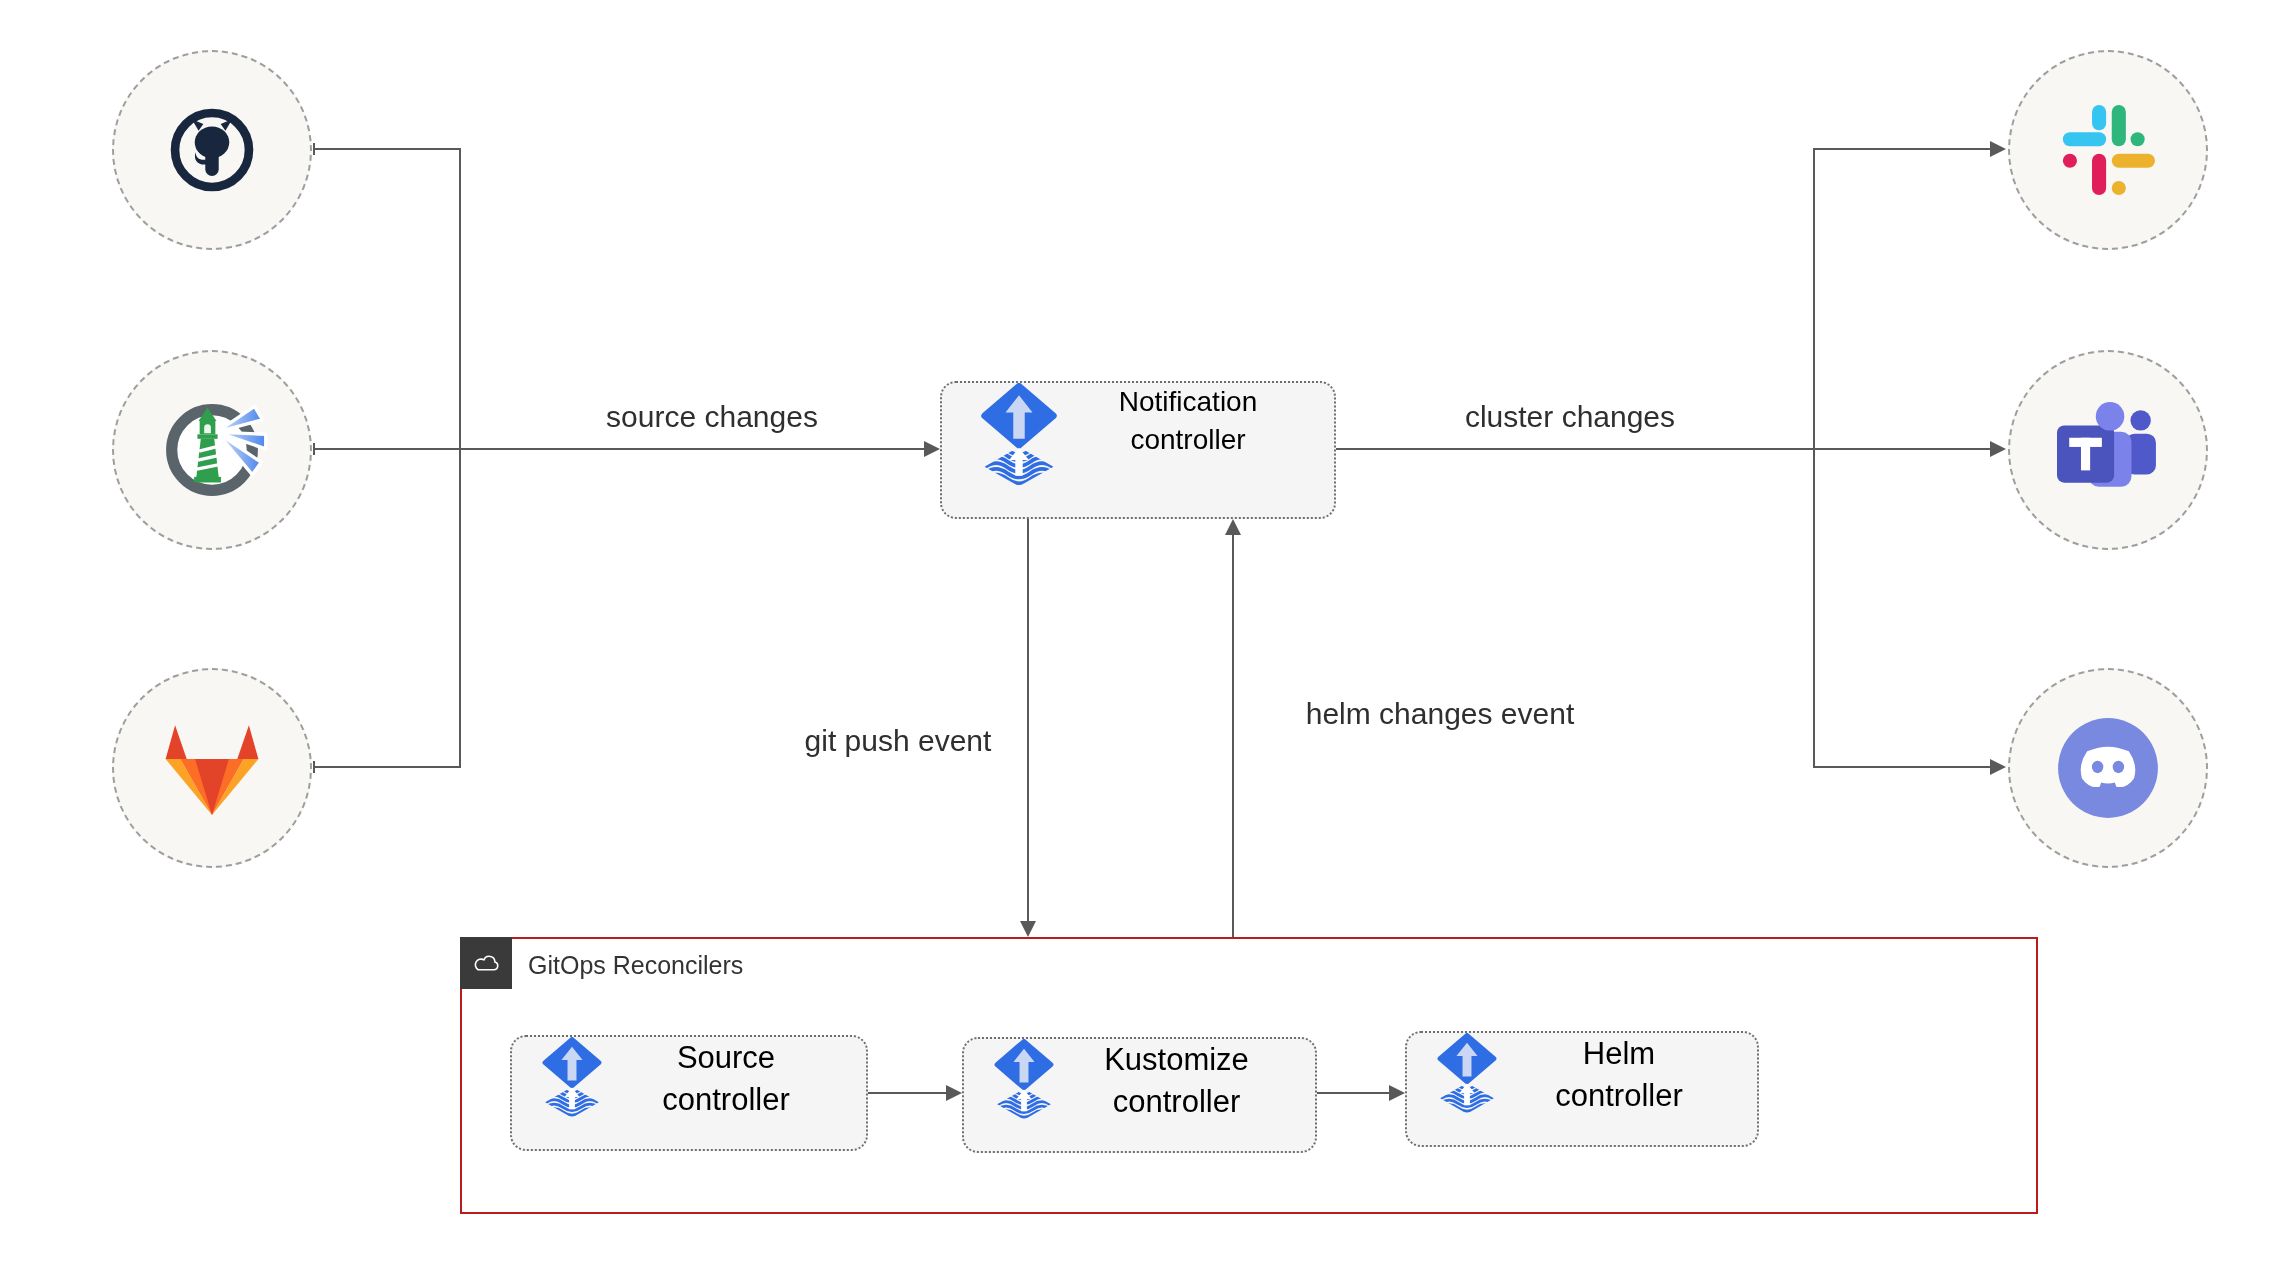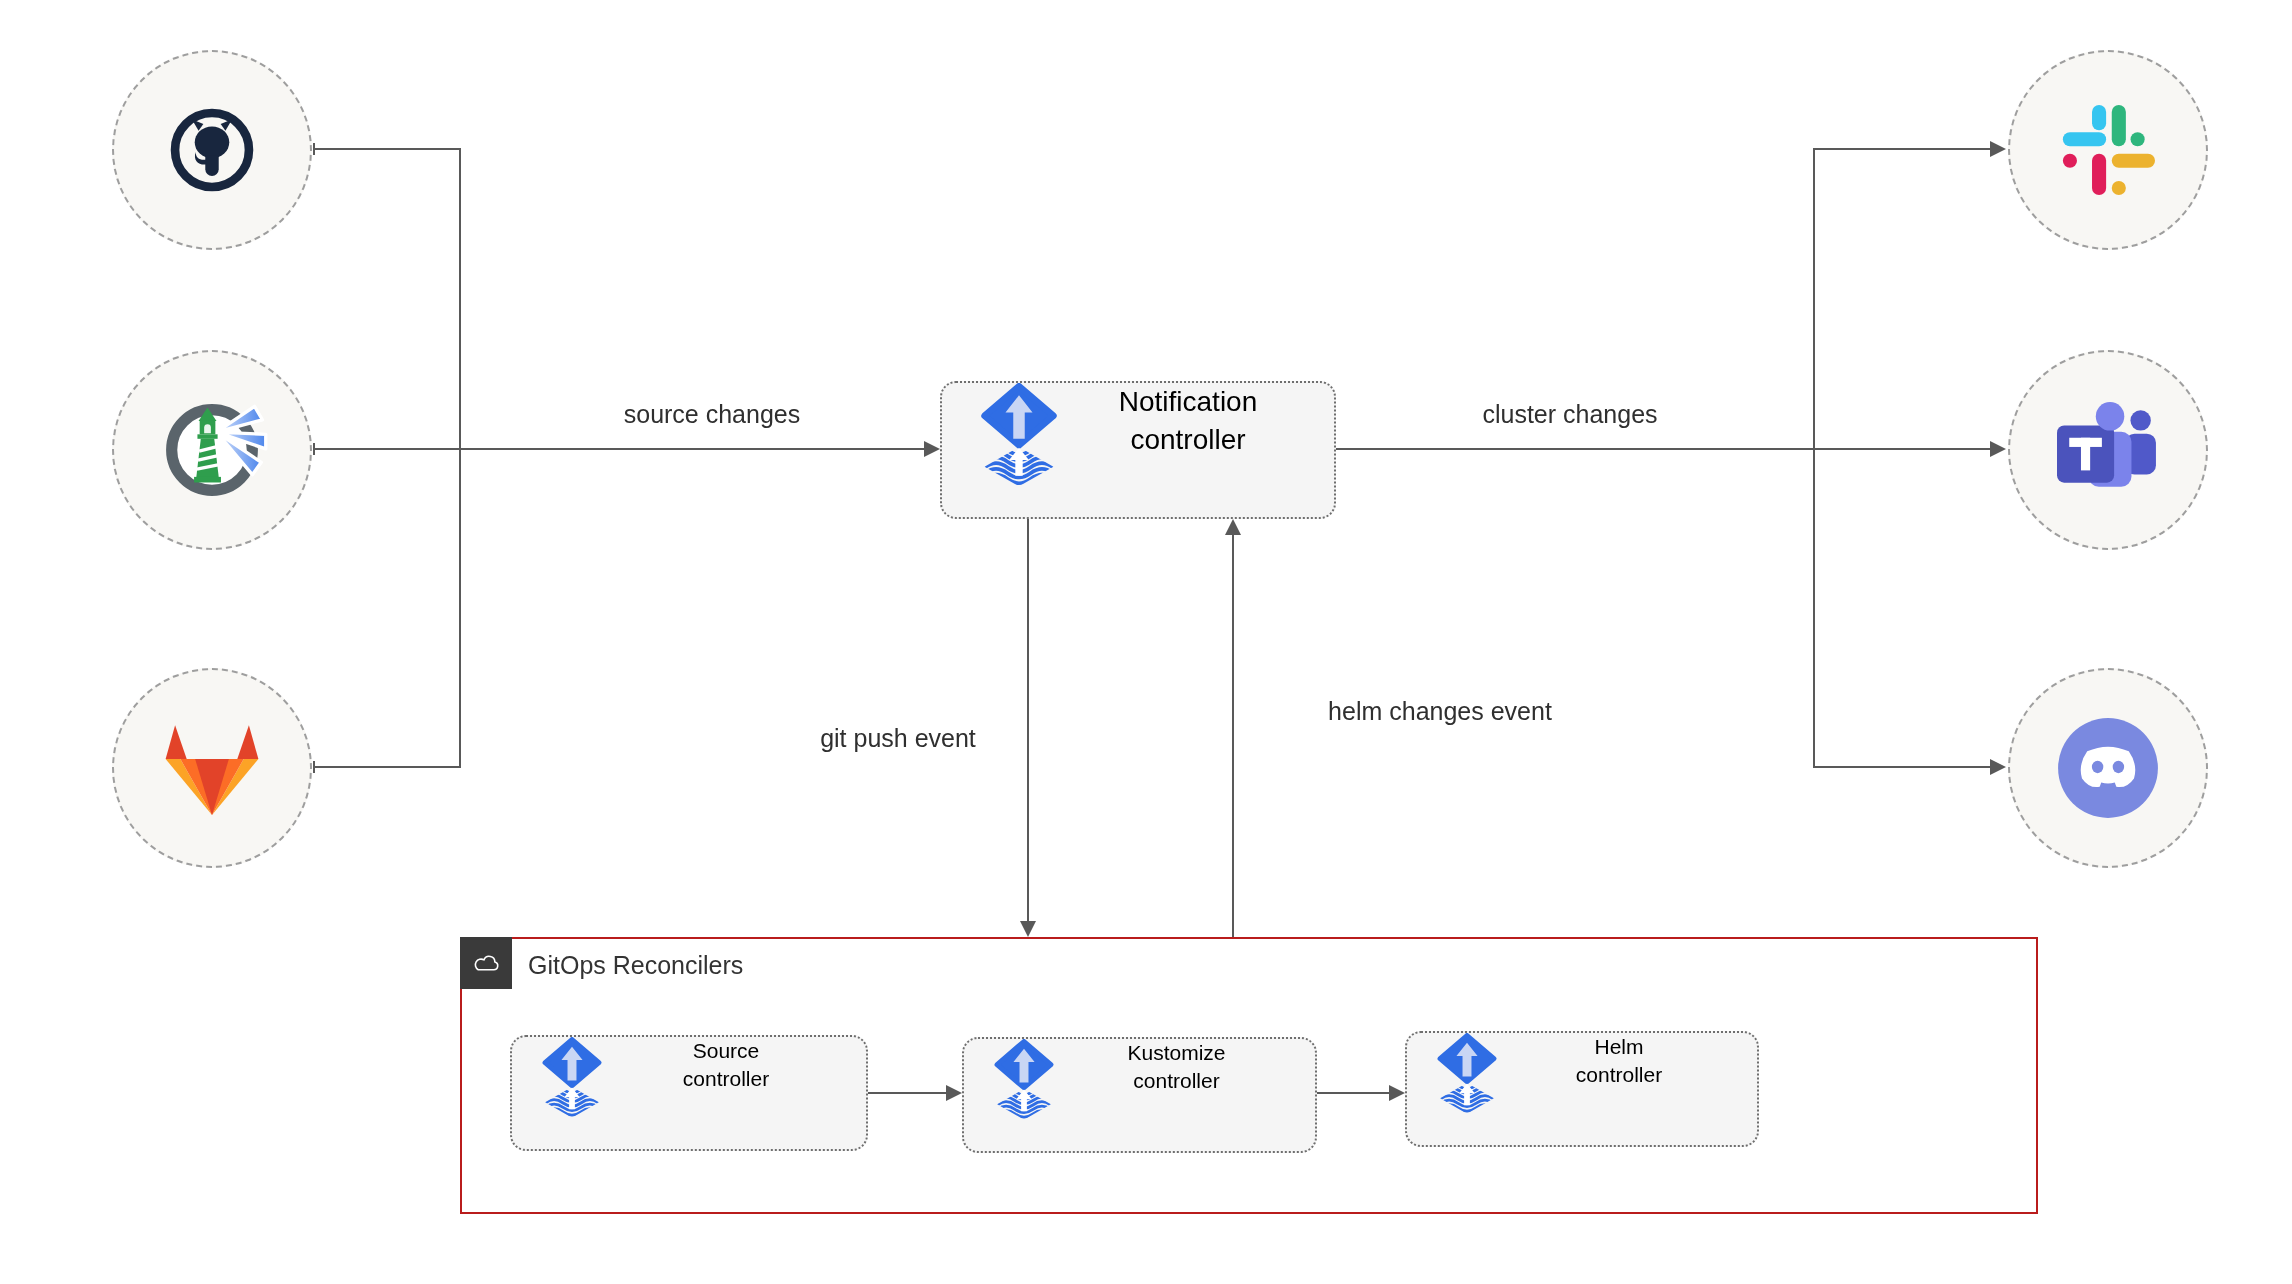"source changes" .edge-label { font-size: 25px -> 30px }
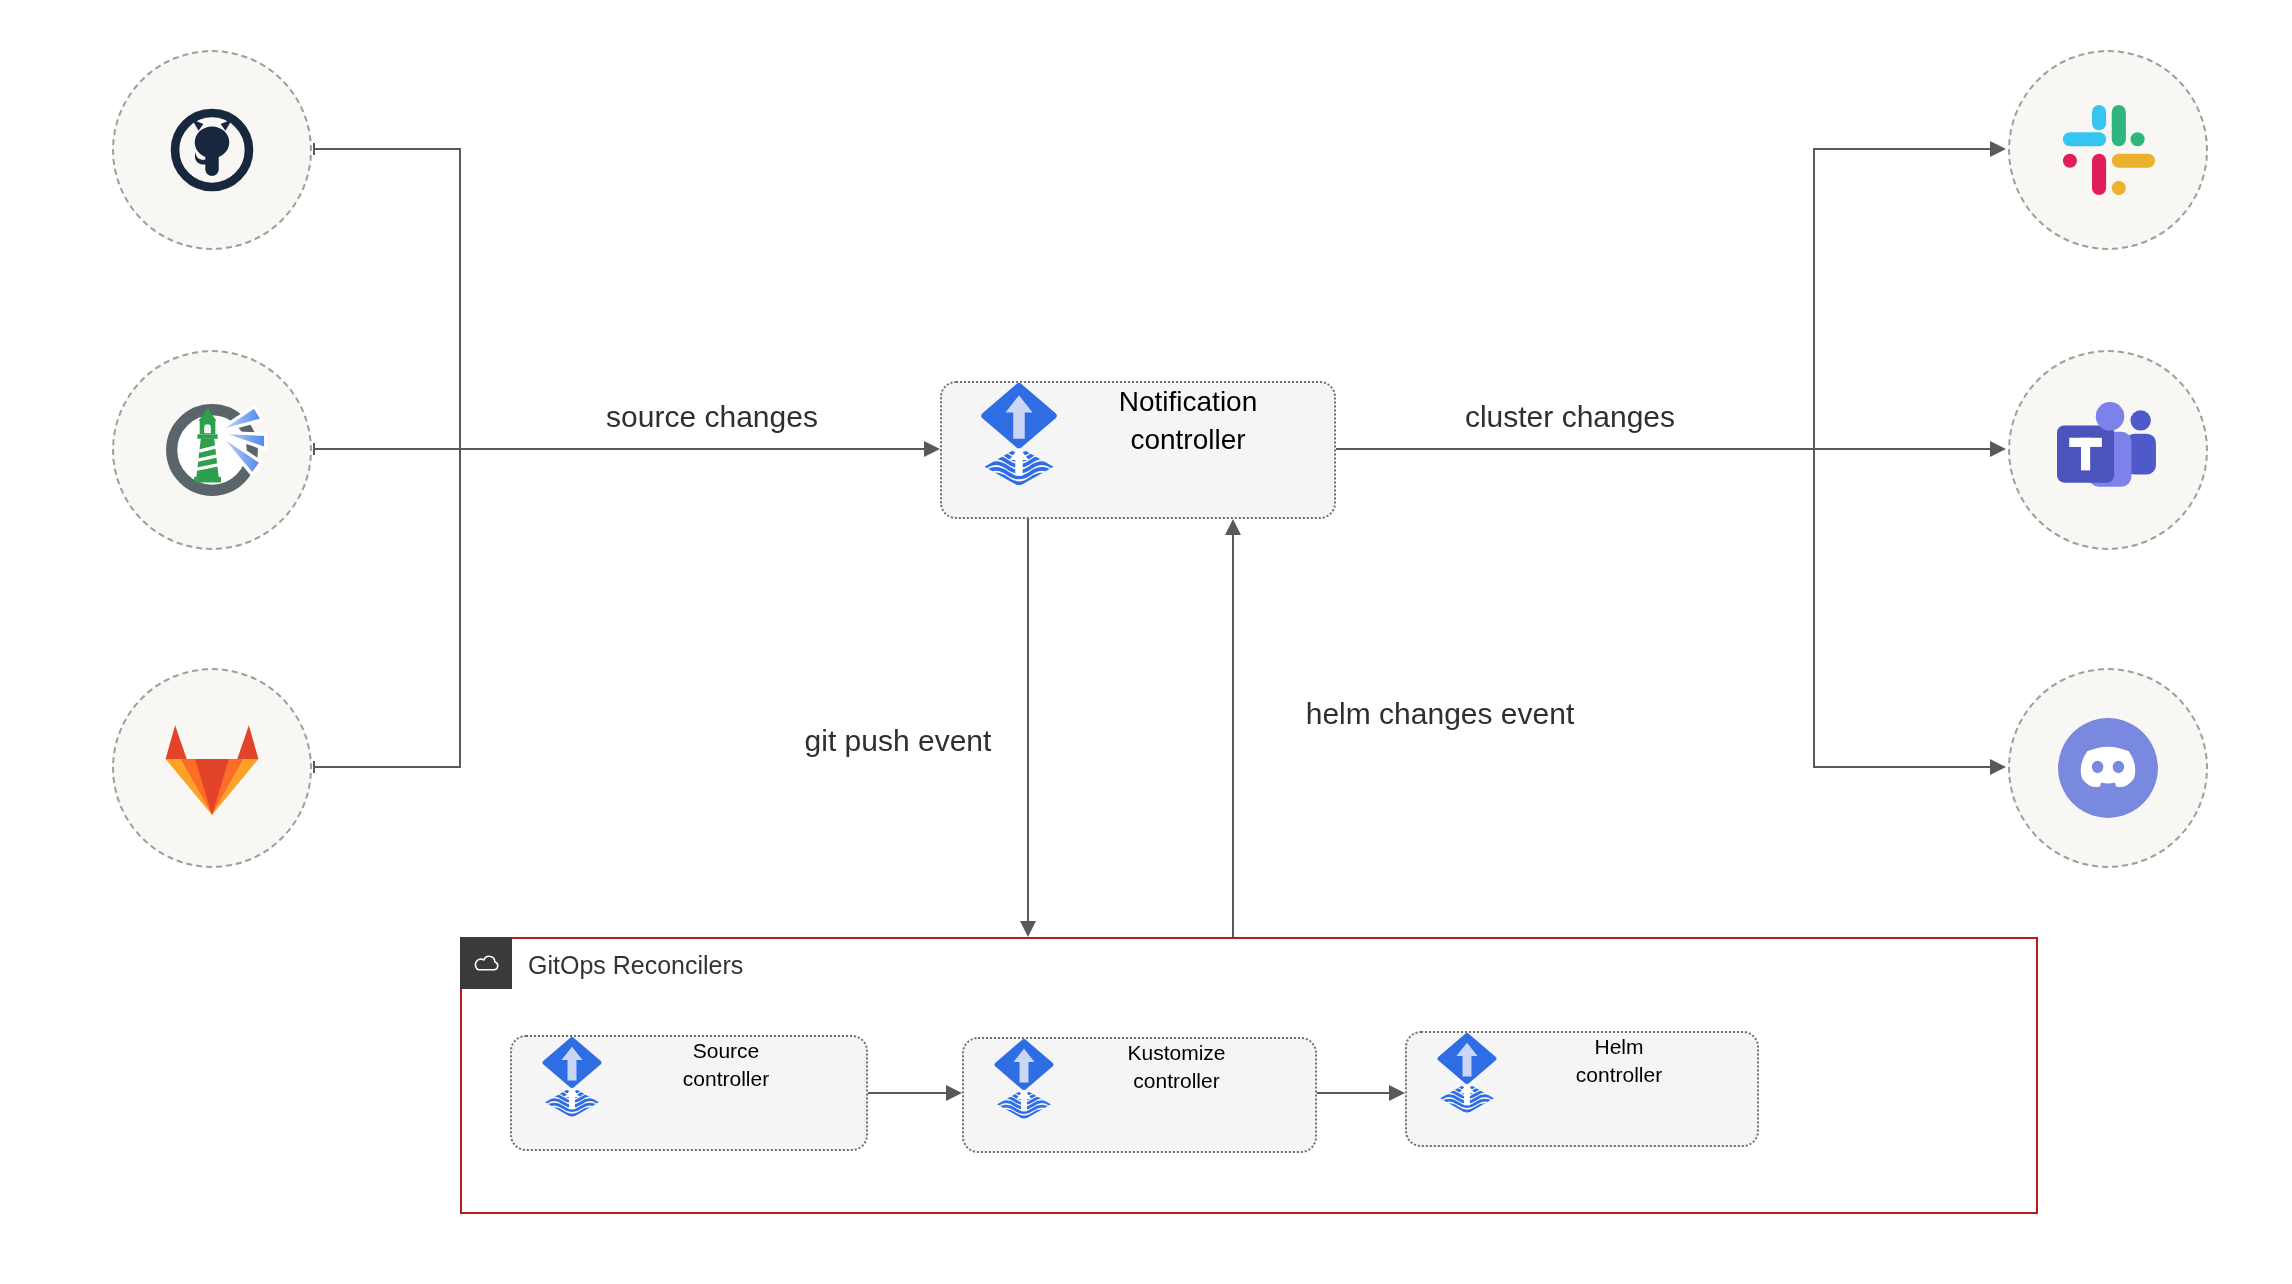"Source" .ctrl-label.small { font-size: 21px -> 31px }
